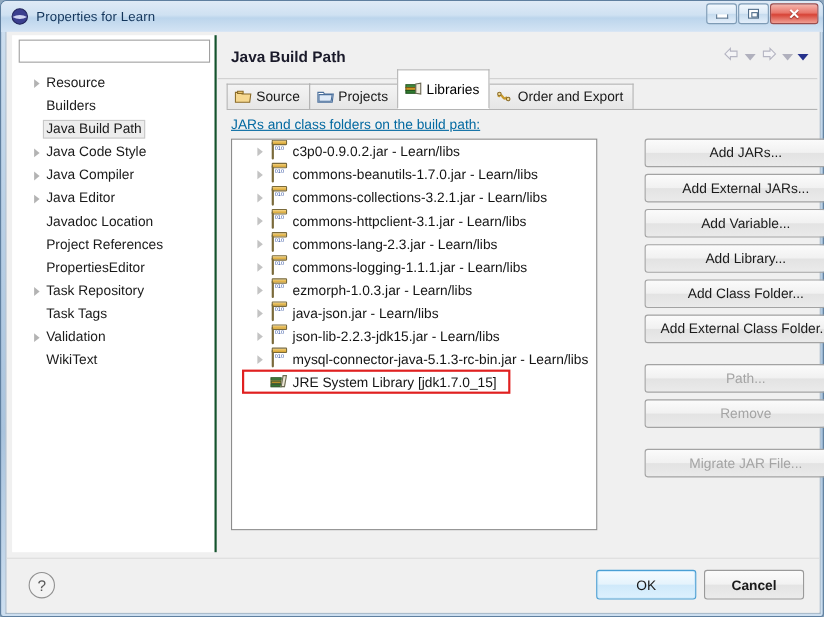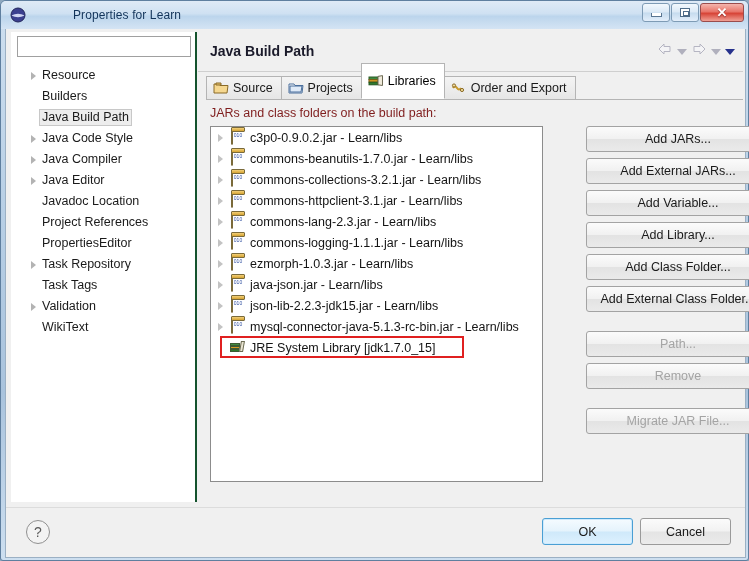"Properties for Learn" #titlebar { gap: 40px -> none }
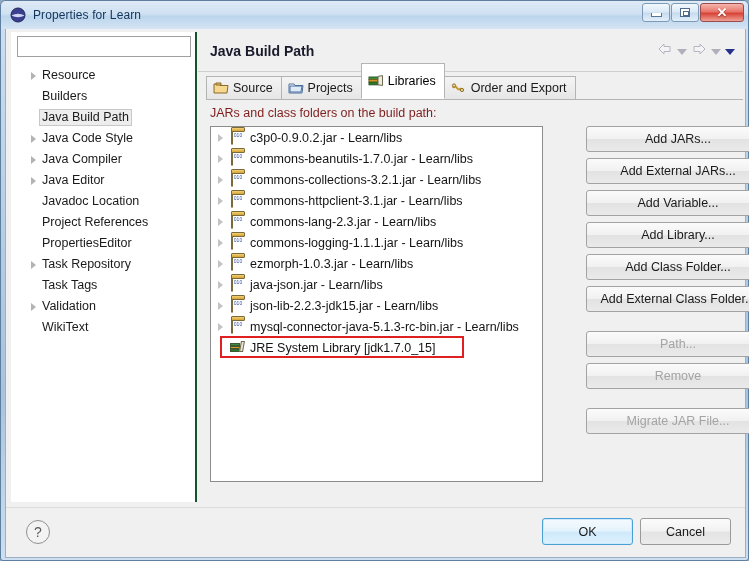"JARs and class folders on" #list-caption { color: #7f1d1d -> #0369a1; text-decoration: none -> underline }
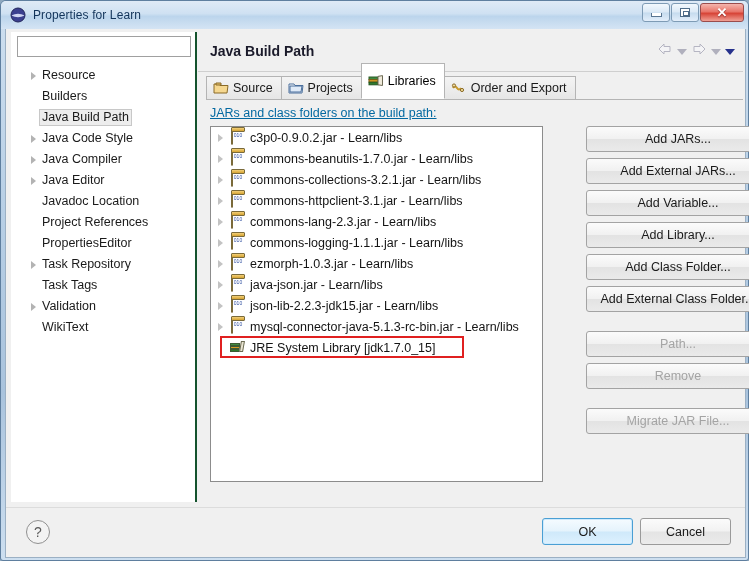"c3p0-0.9.0.2.jar - Learn/libs" .jar-row { padding-left: 4px -> 20px }
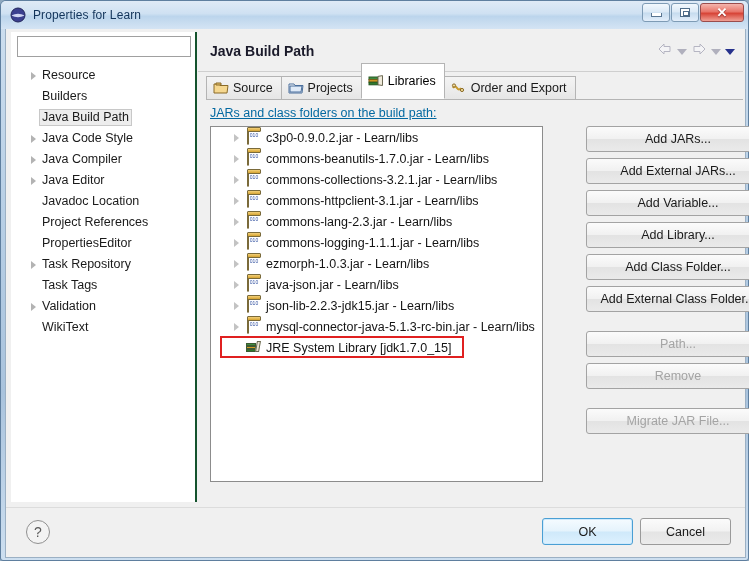"Cancel" #cancel-button { font-weight: none -> bold }
